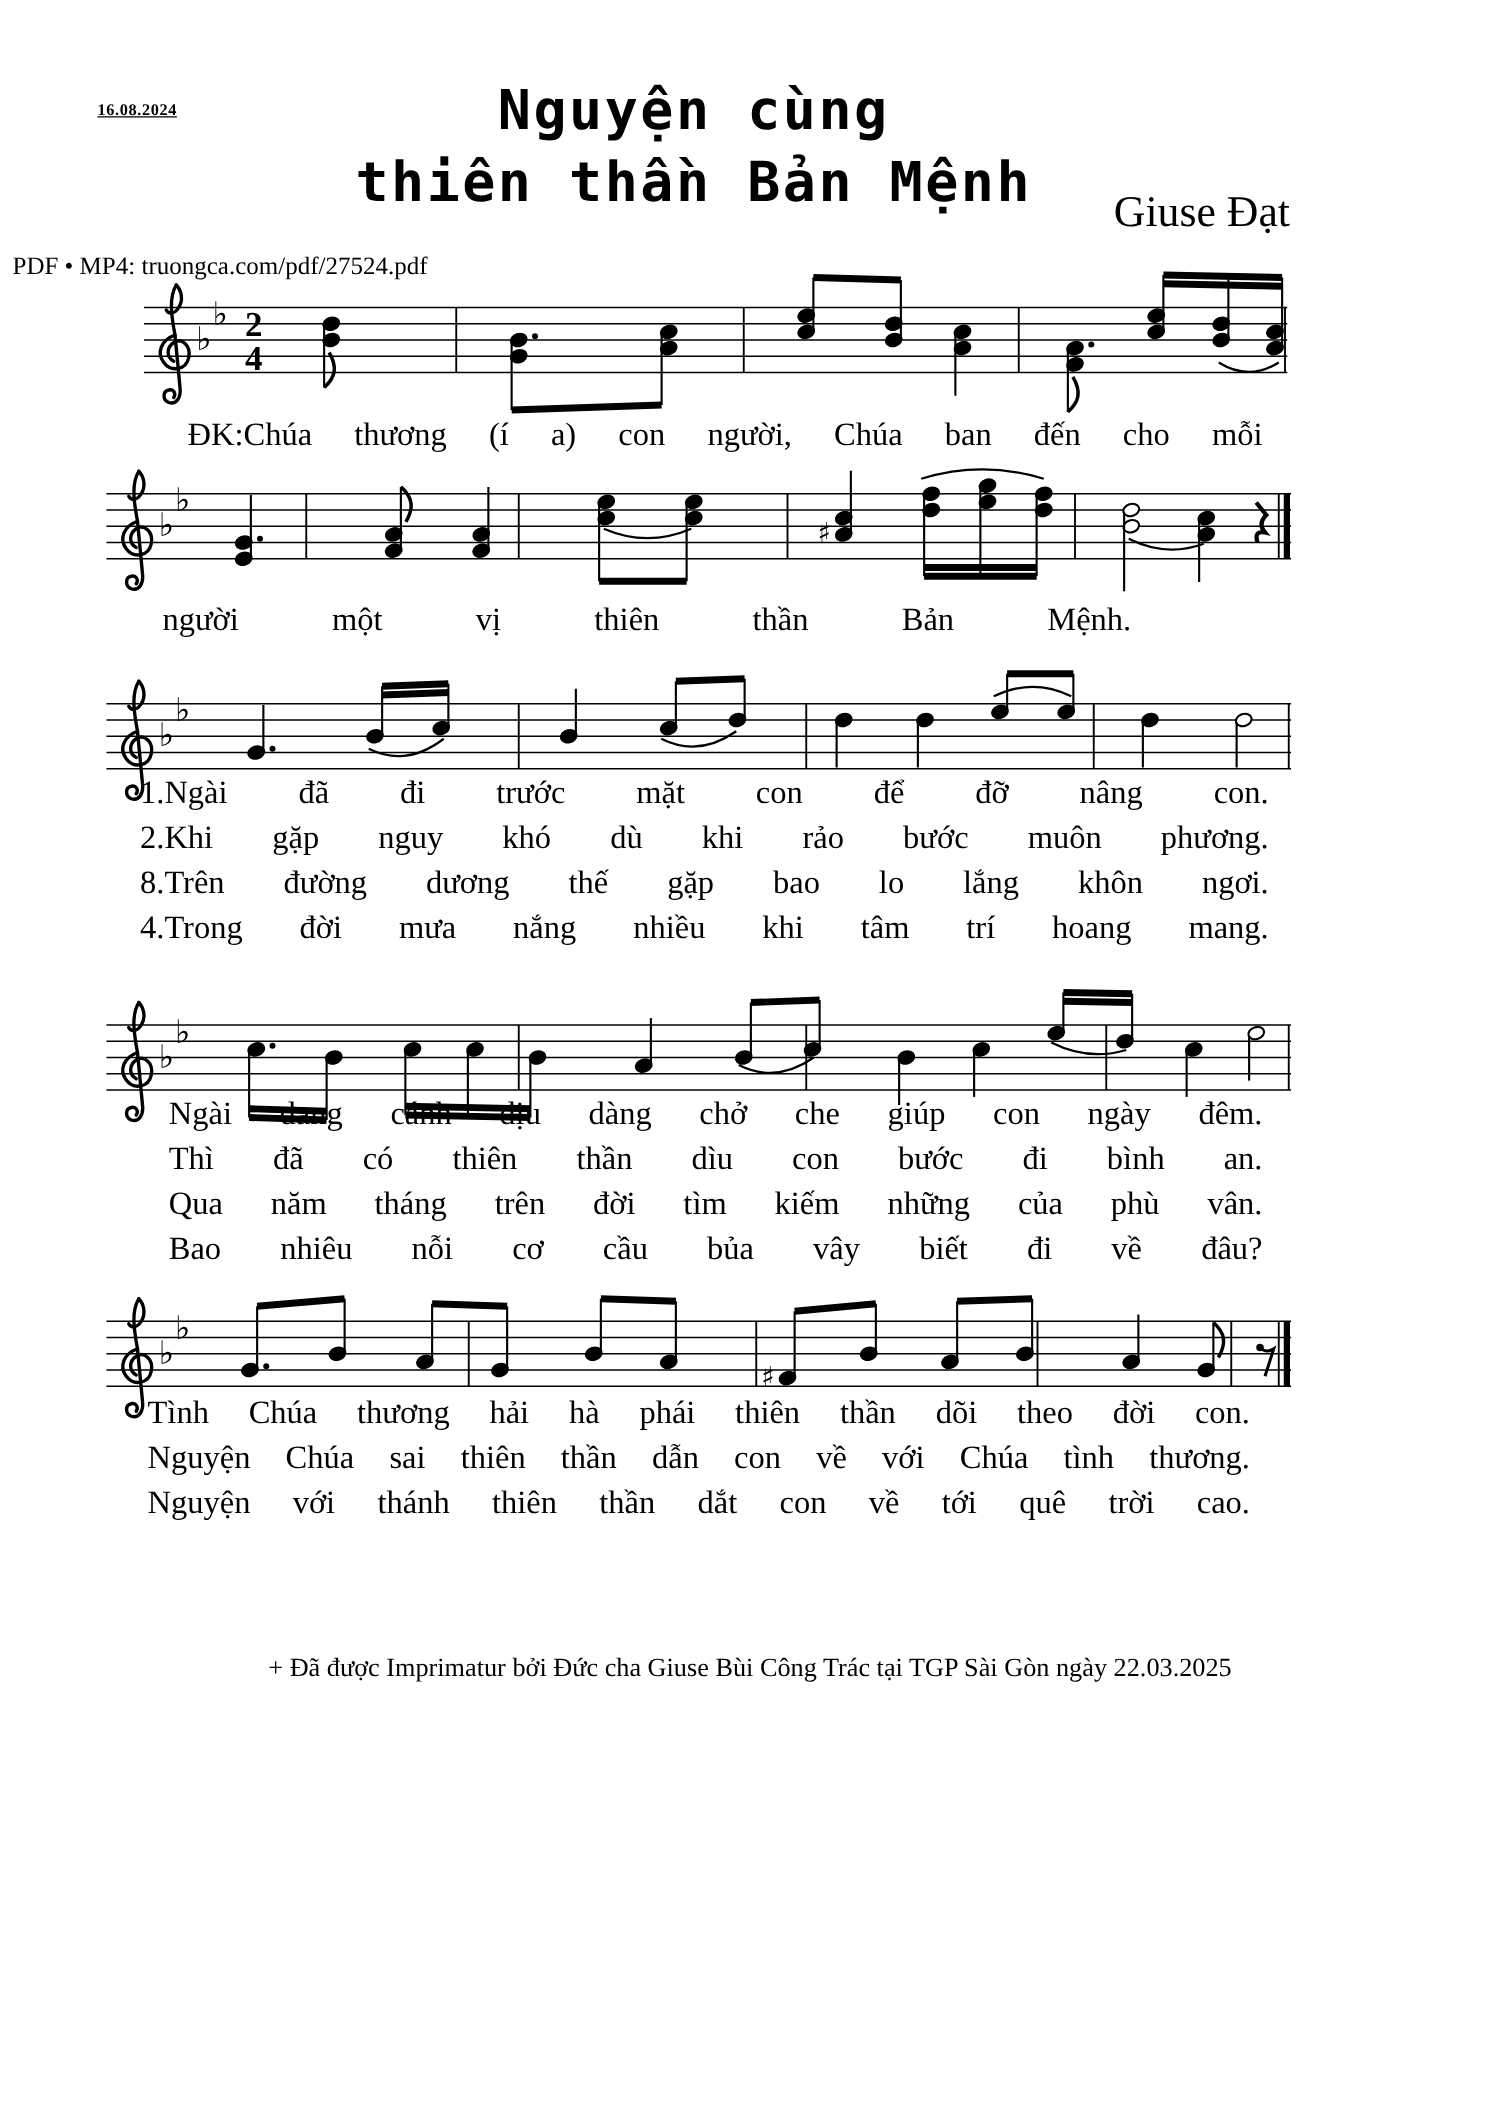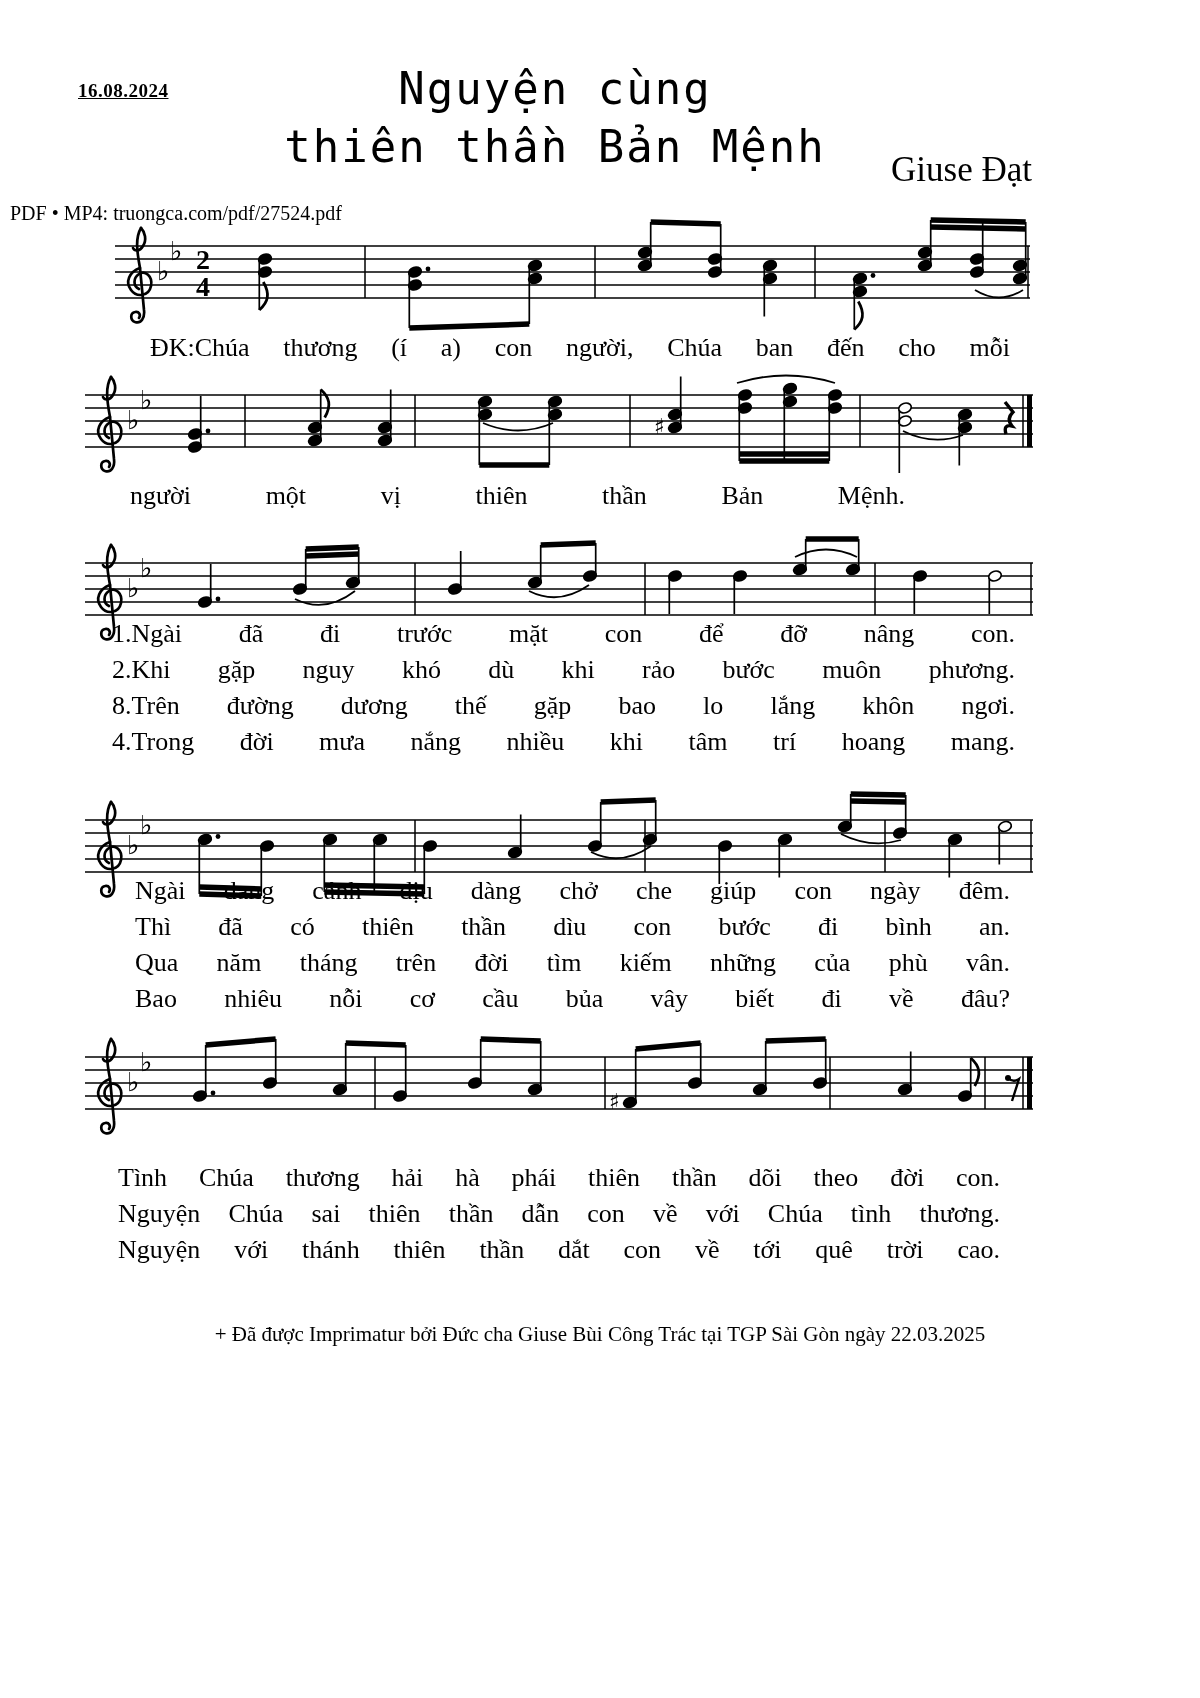"16.08.2024" .date { font-size: 19px -> 13px }
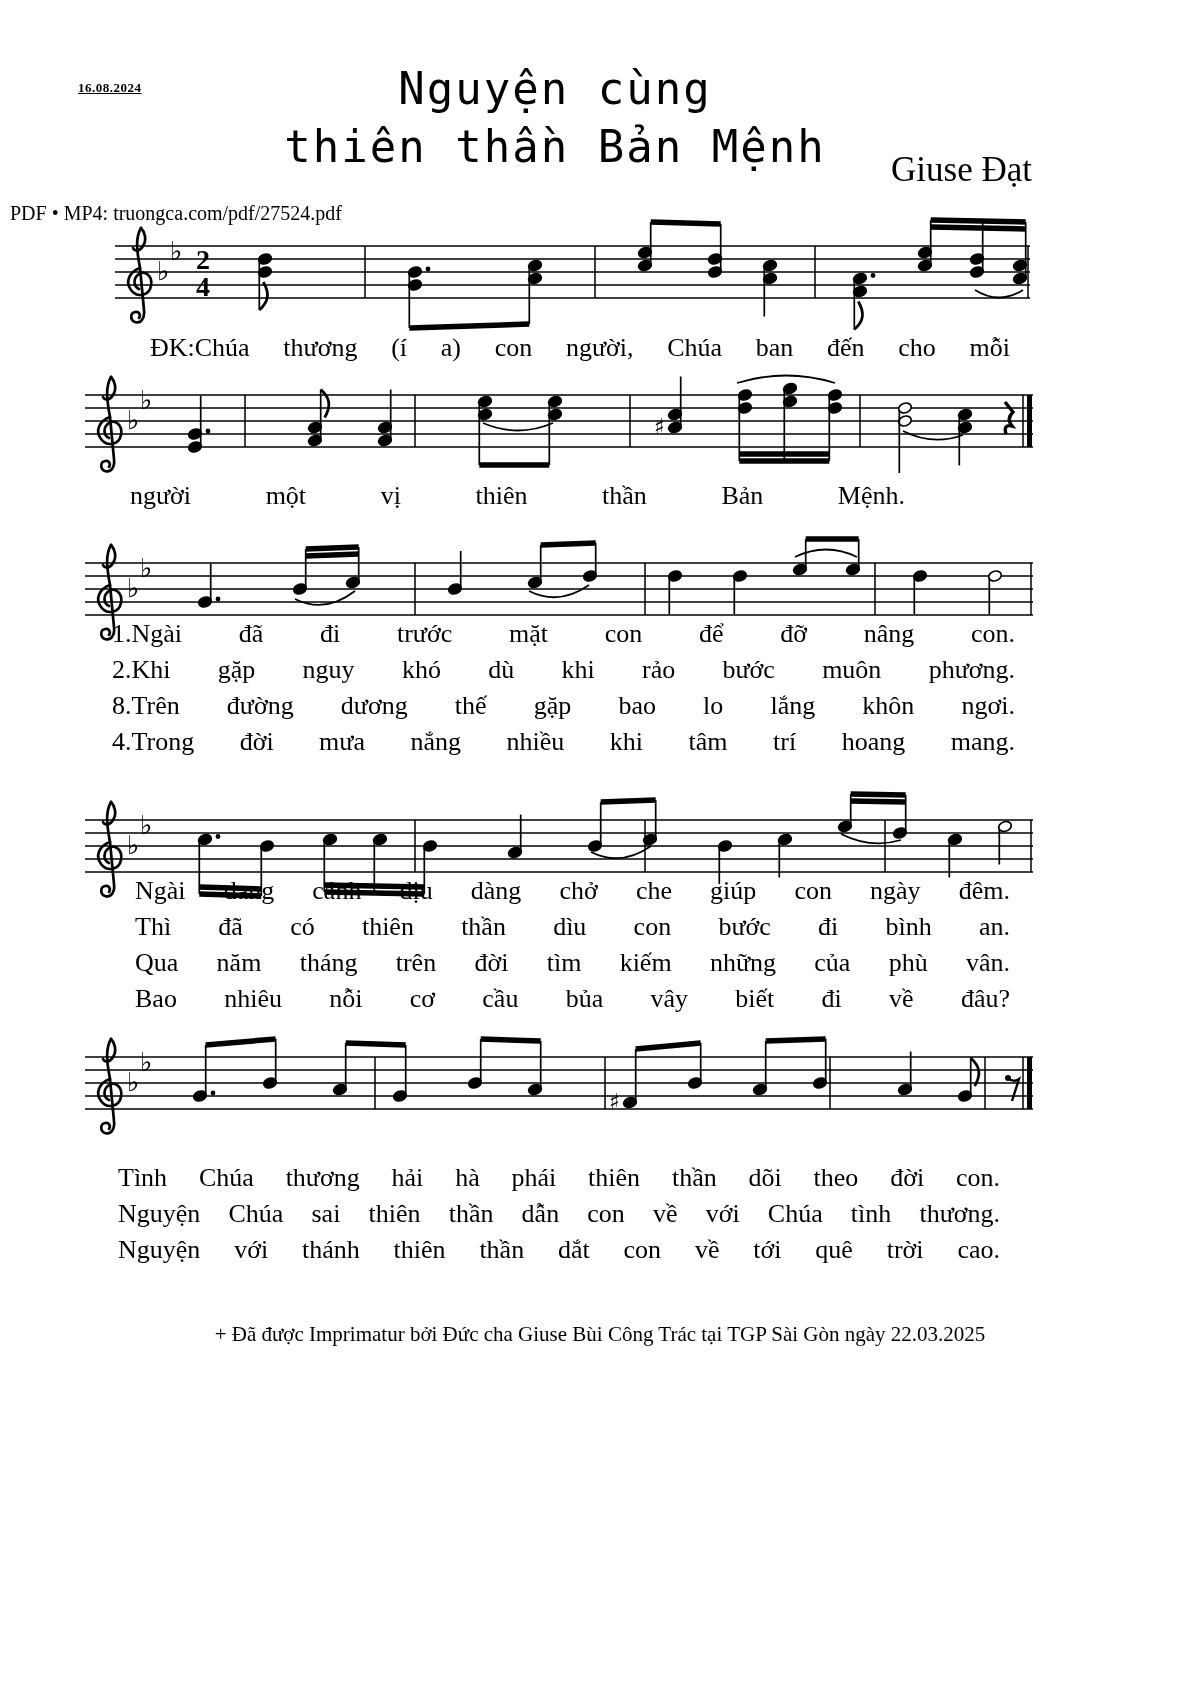"Nguyện cùng" .title { font-weight: normal -> bold }
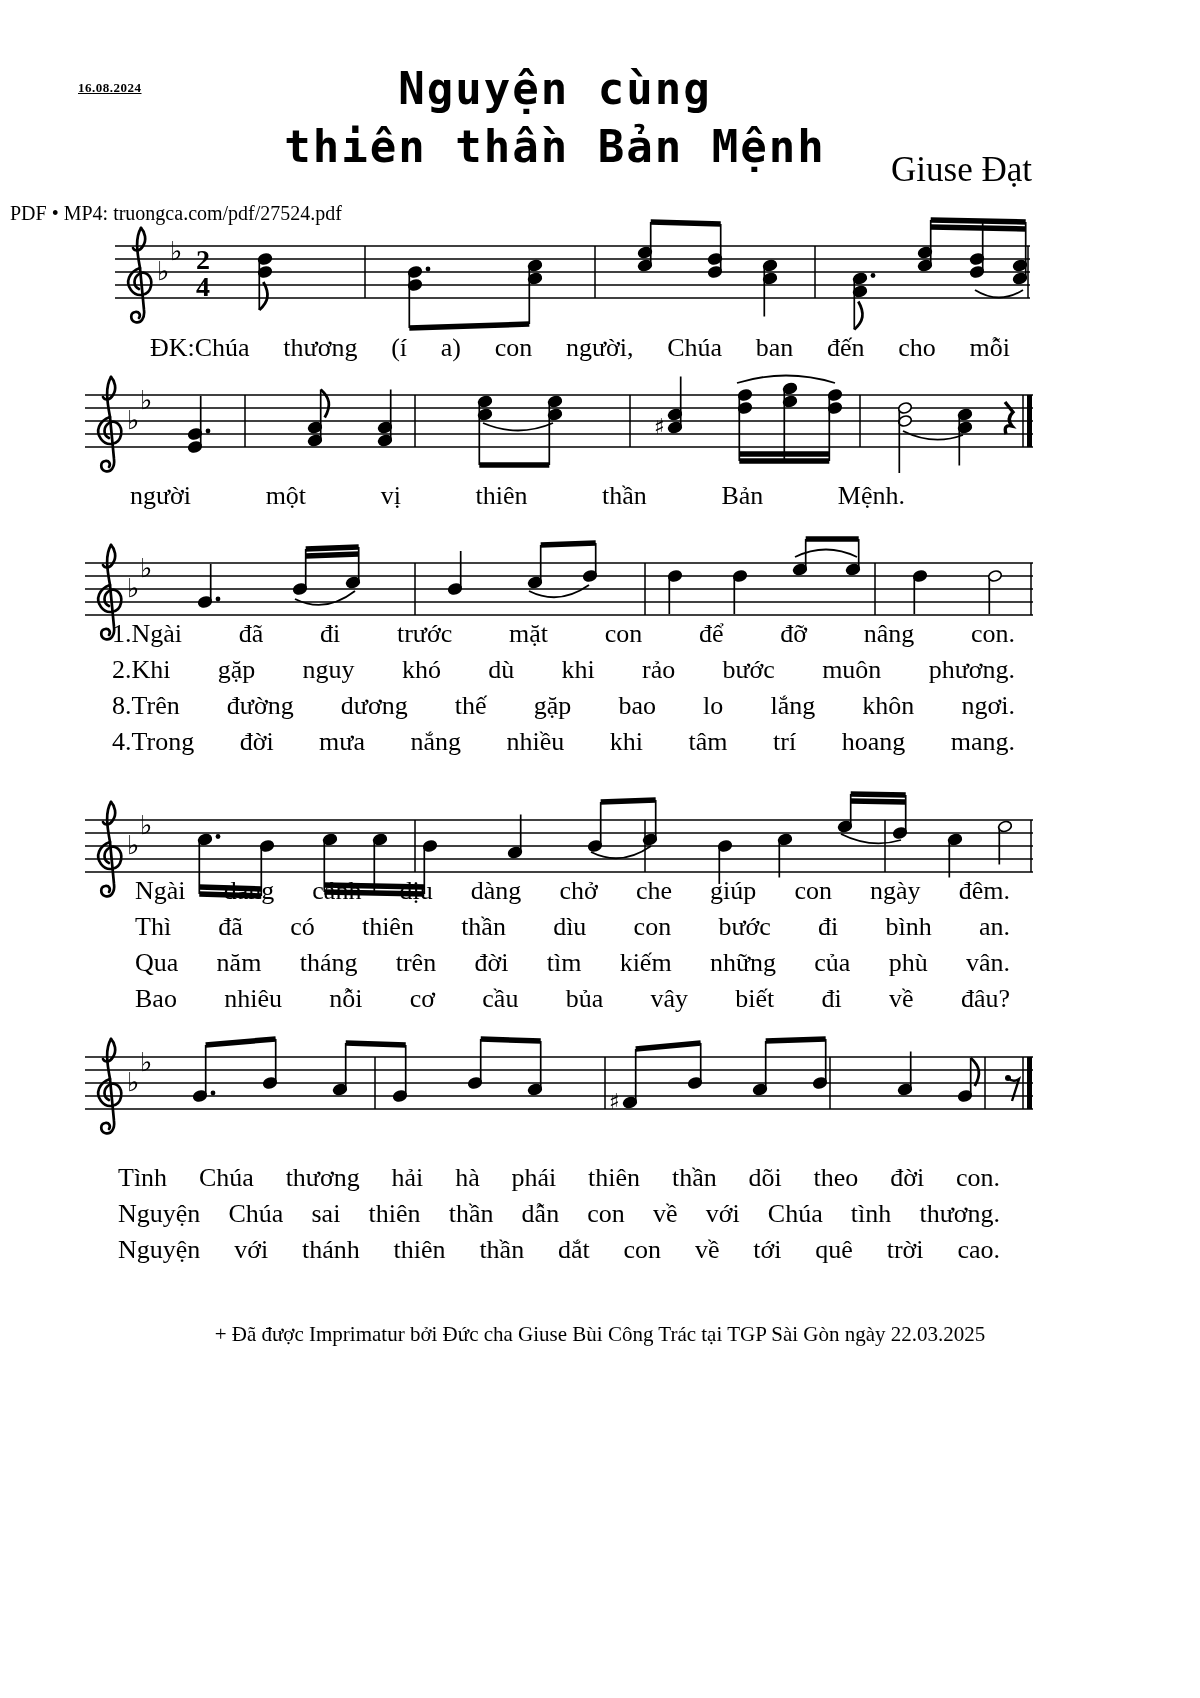"Tình Chúa thương hải hà" div.abs { top: 1160px -> 1112px }
